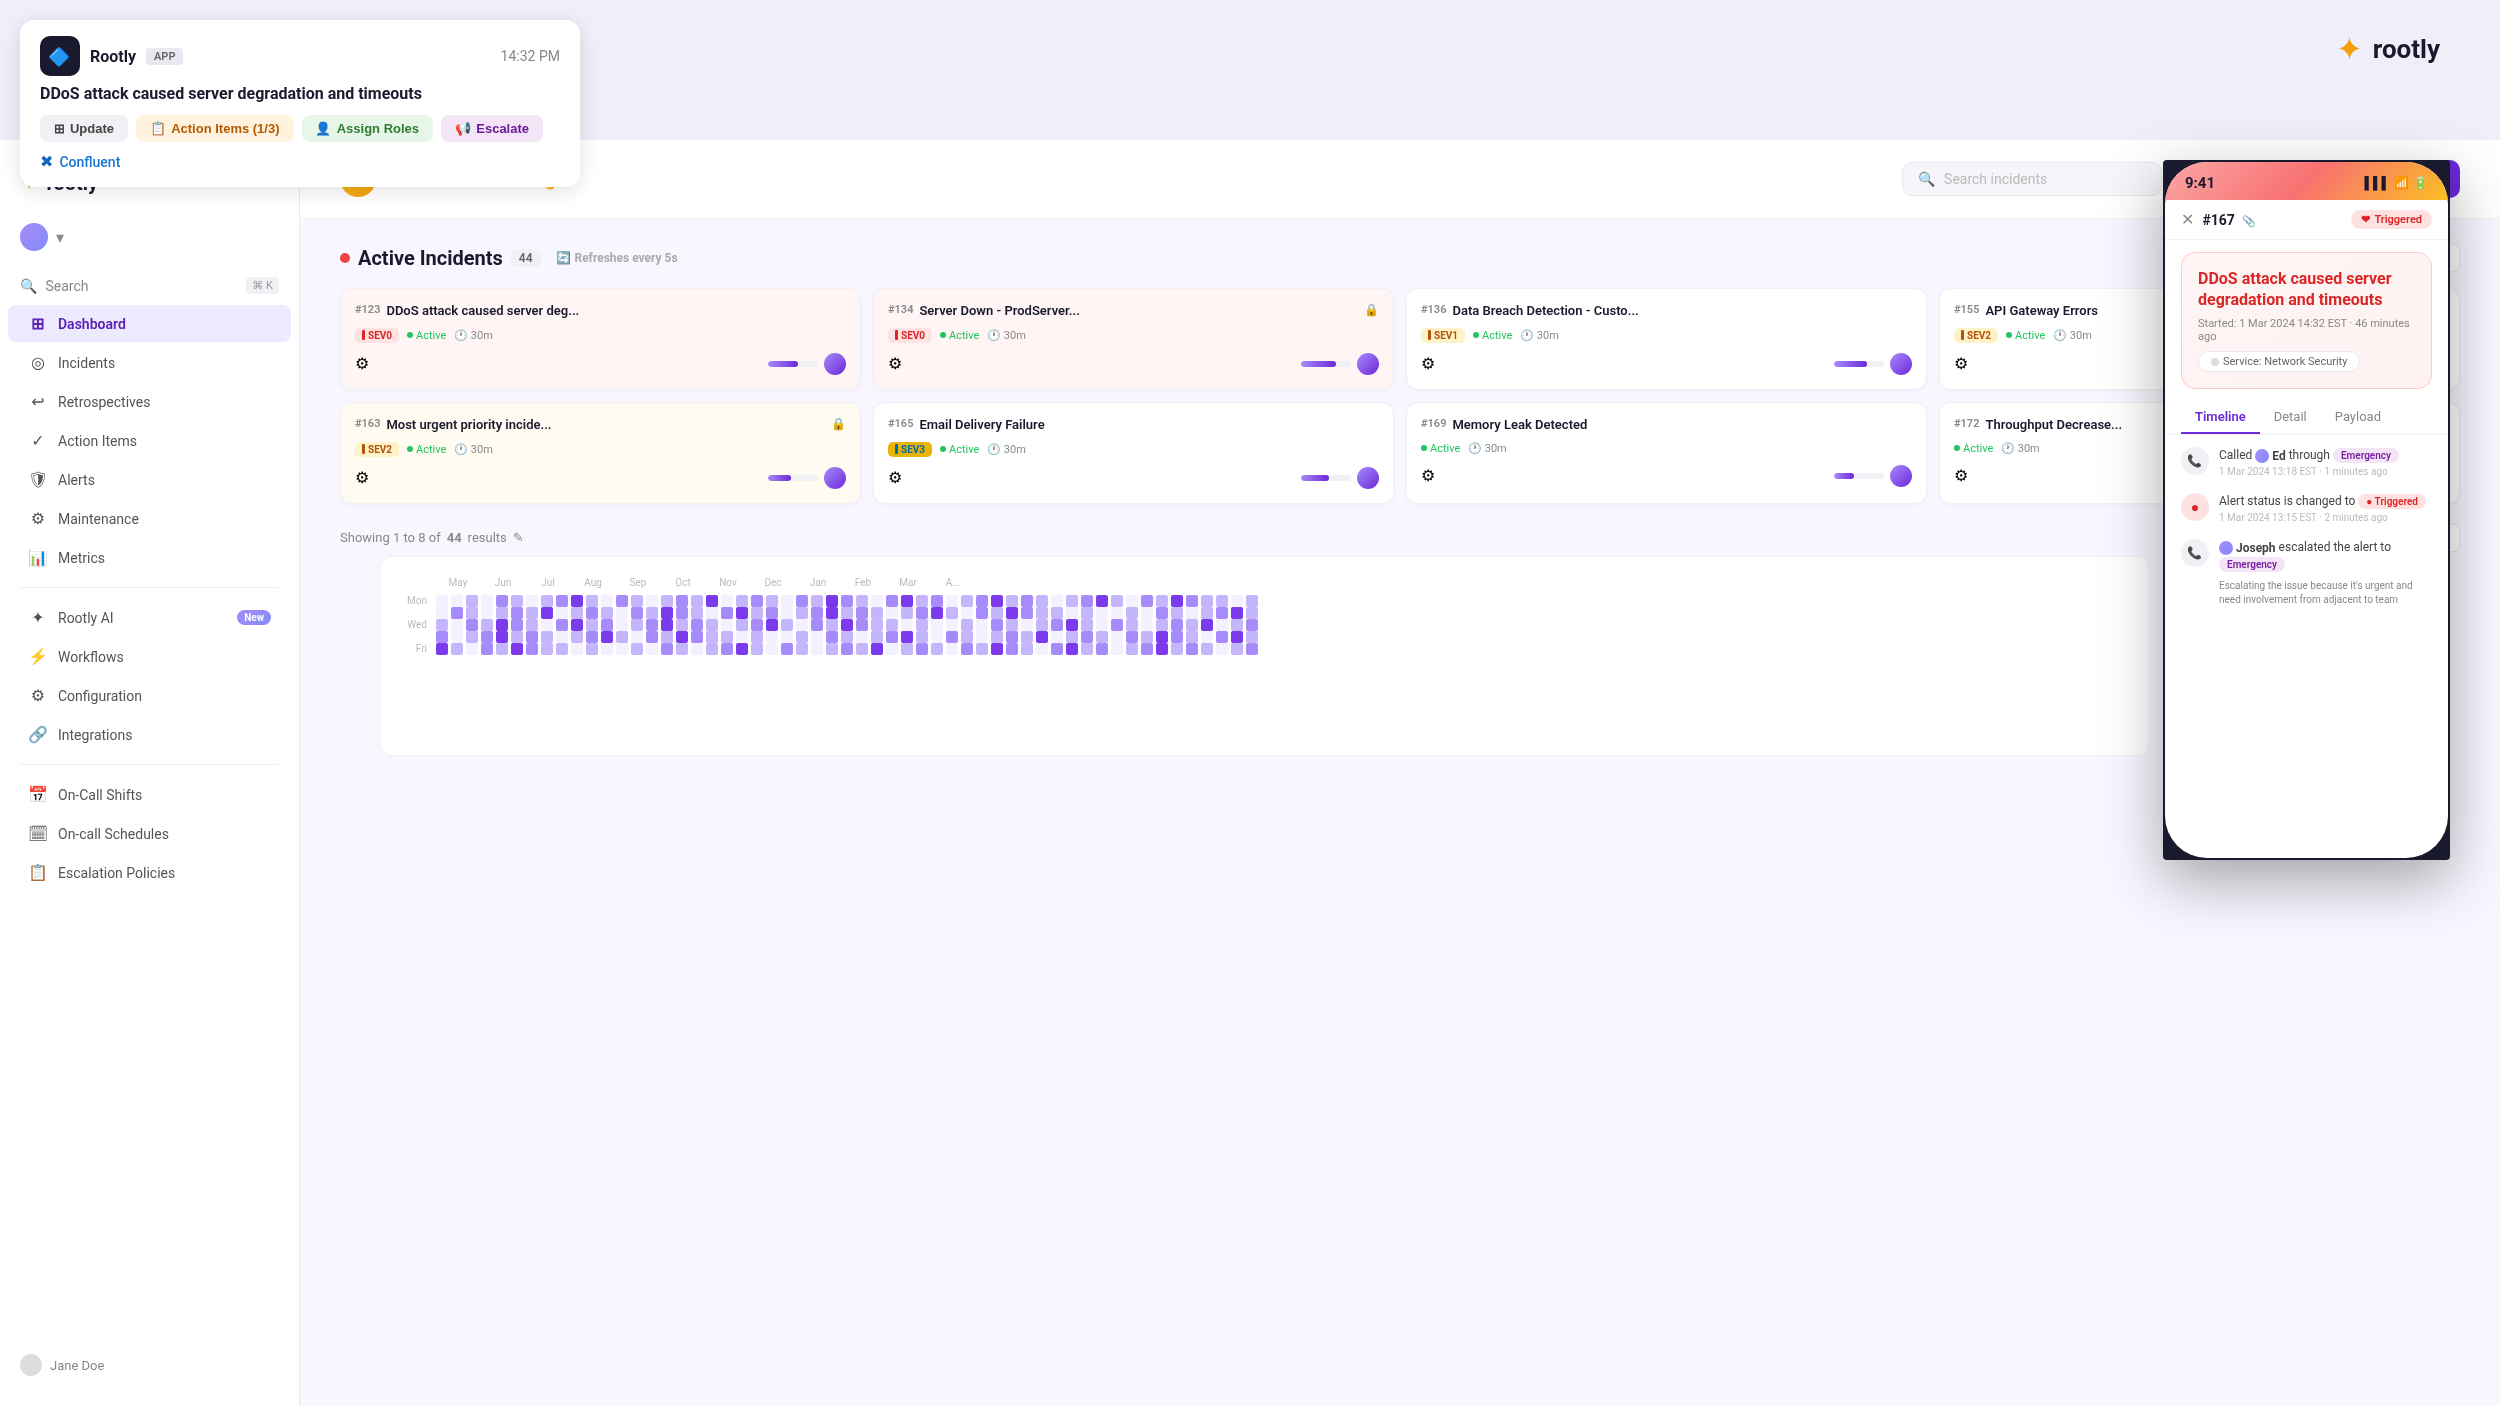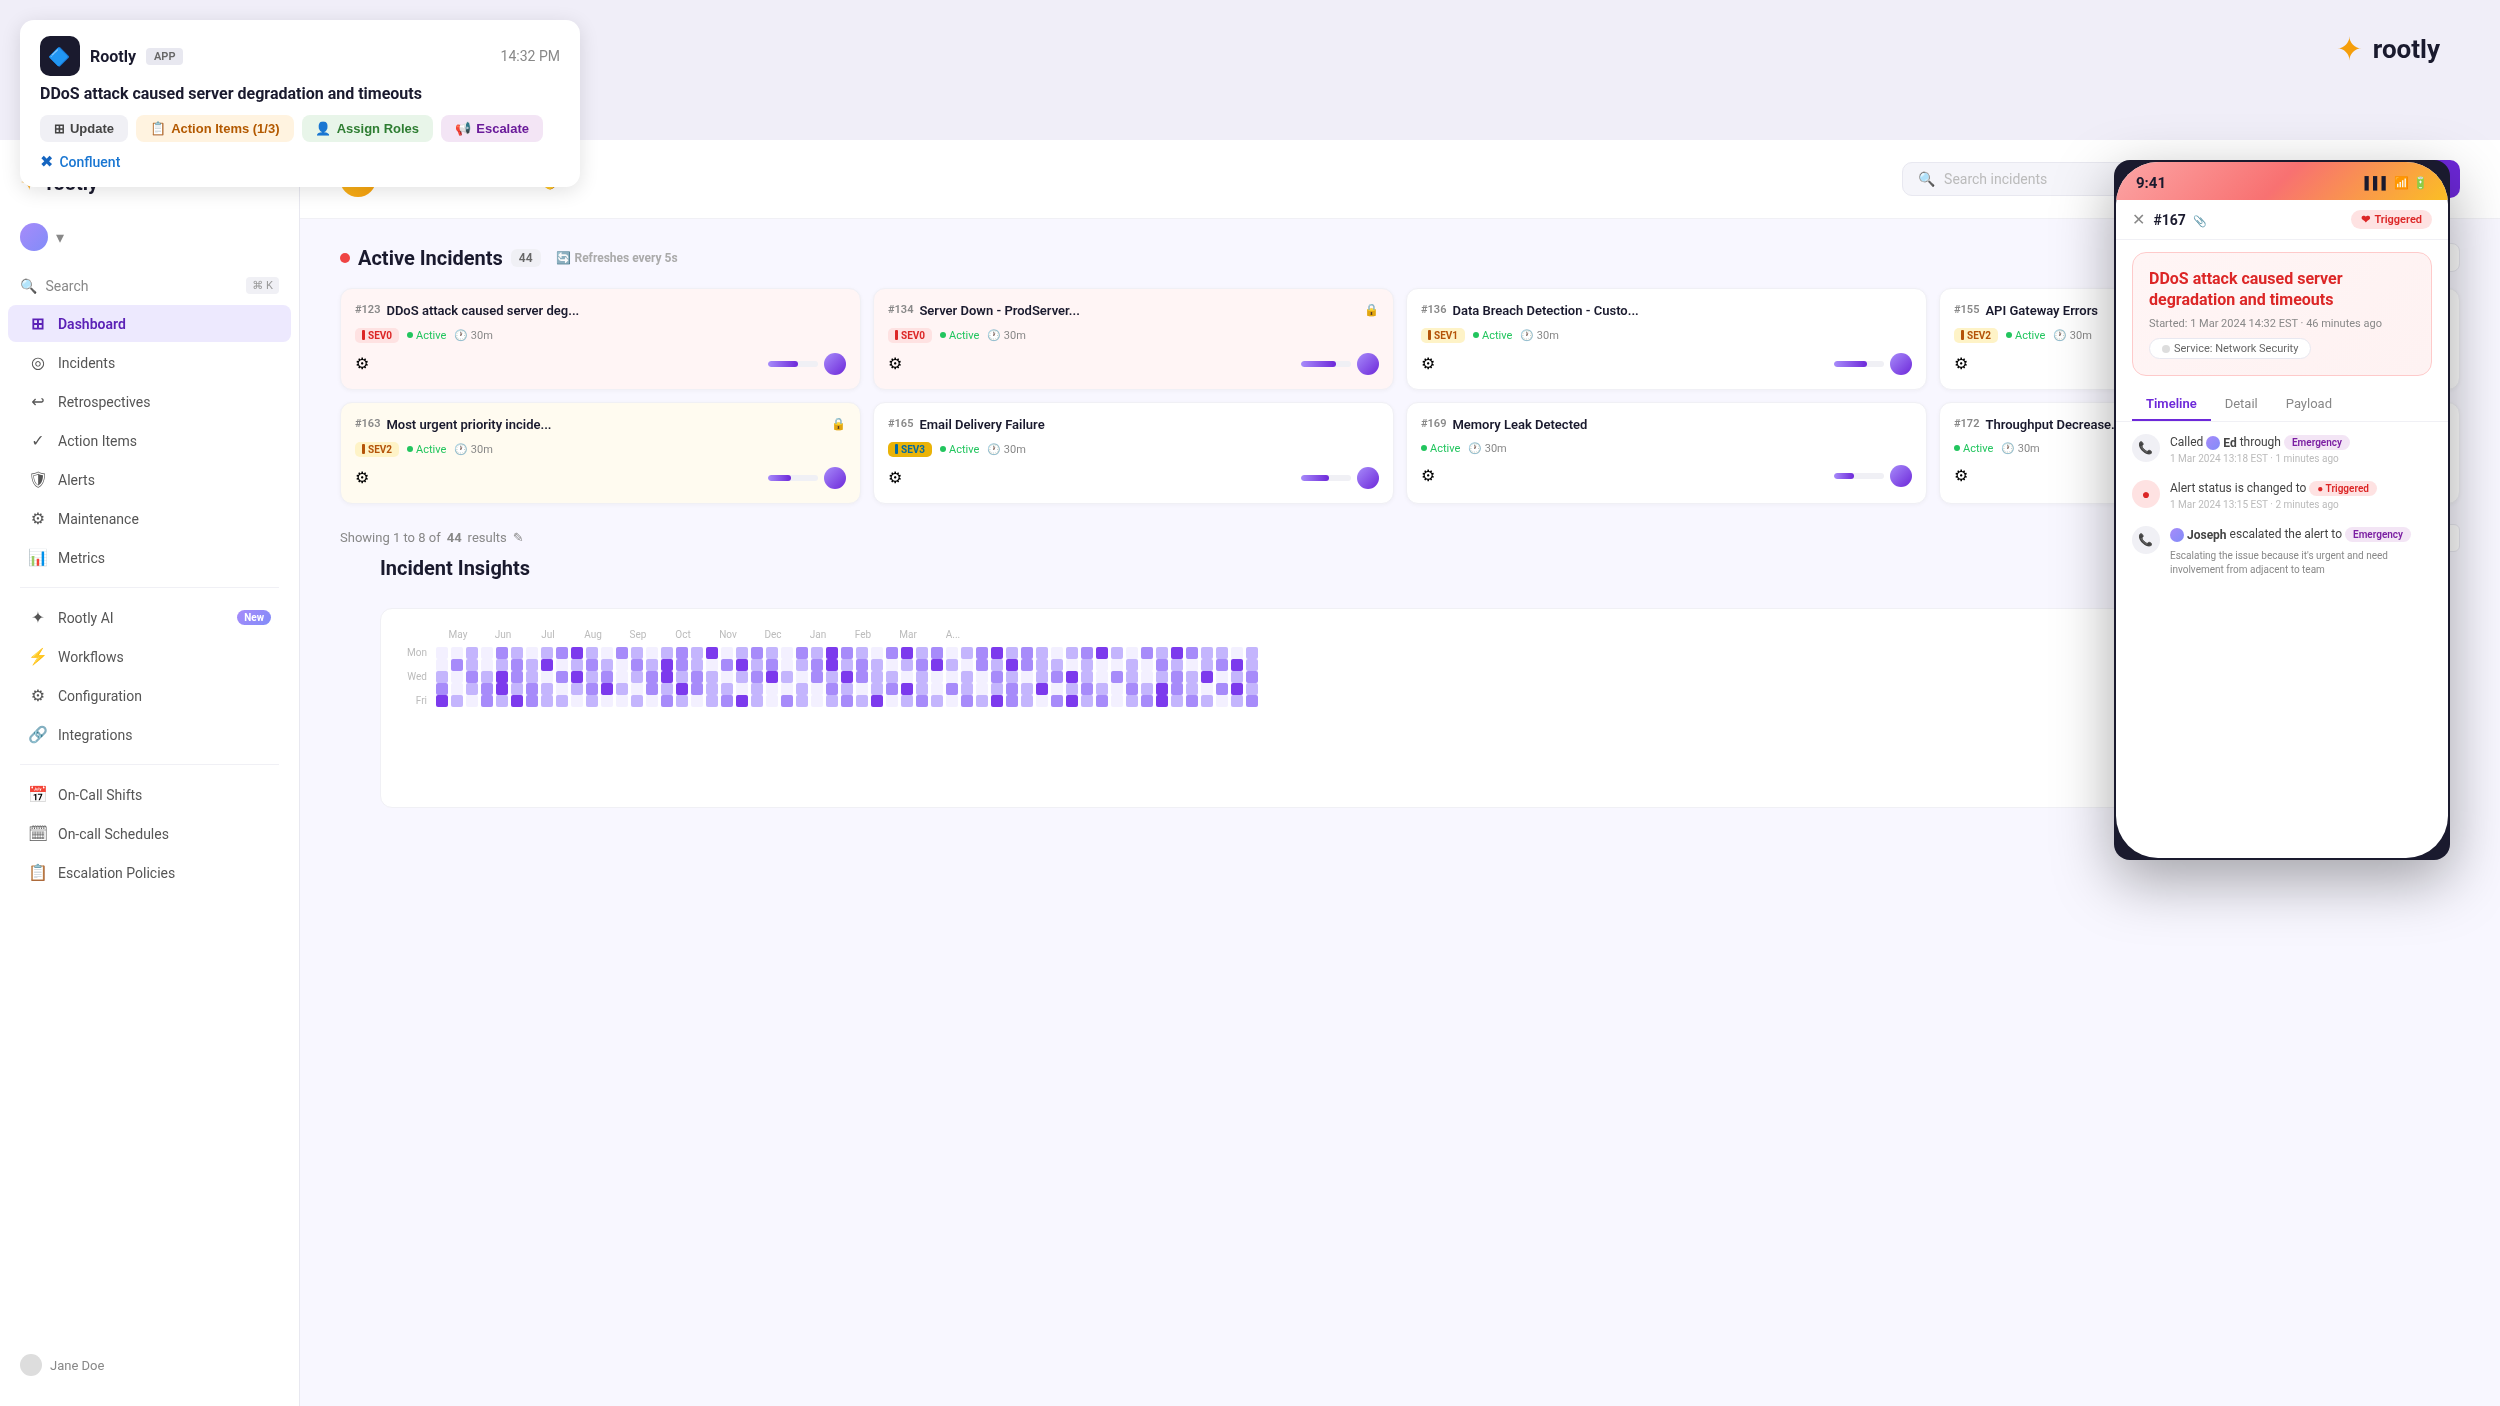"9:41" .phone-mockup { border-radius: 16px -> 4px; width: 336px -> 287px }
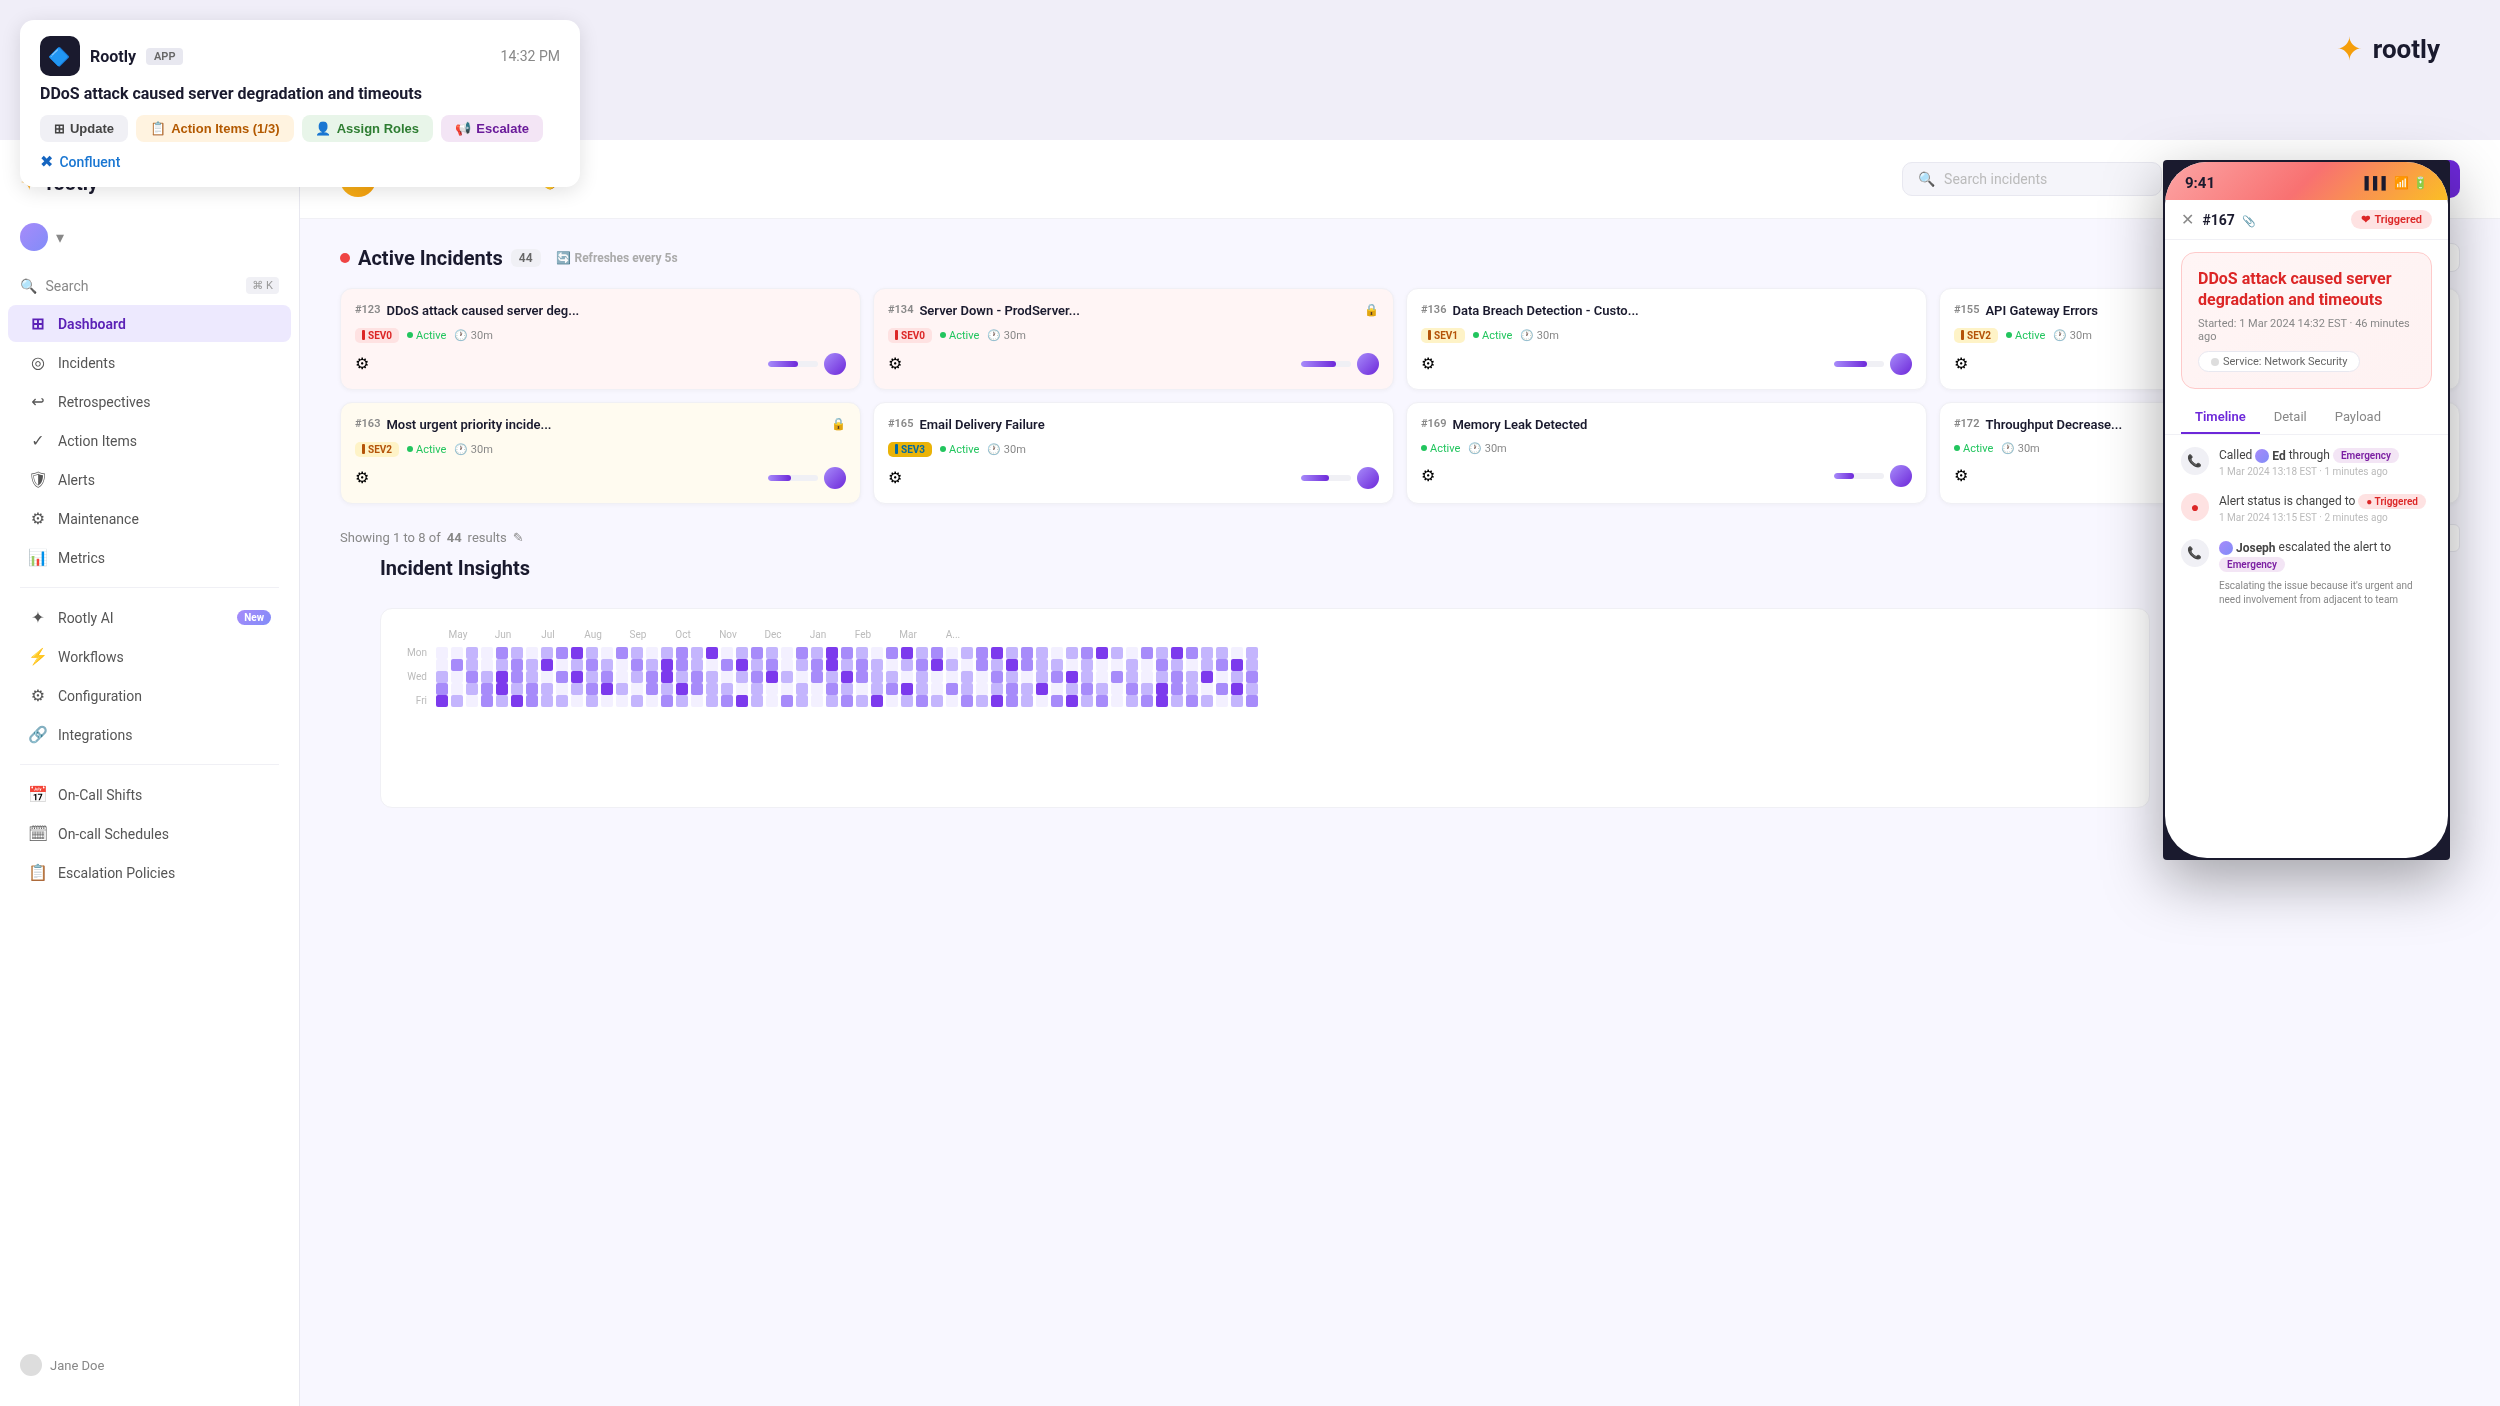"Incident Insights" div { html: <div> <h2>Incident Insights</h2> <button>All Incidents</button> </div> -> none }
